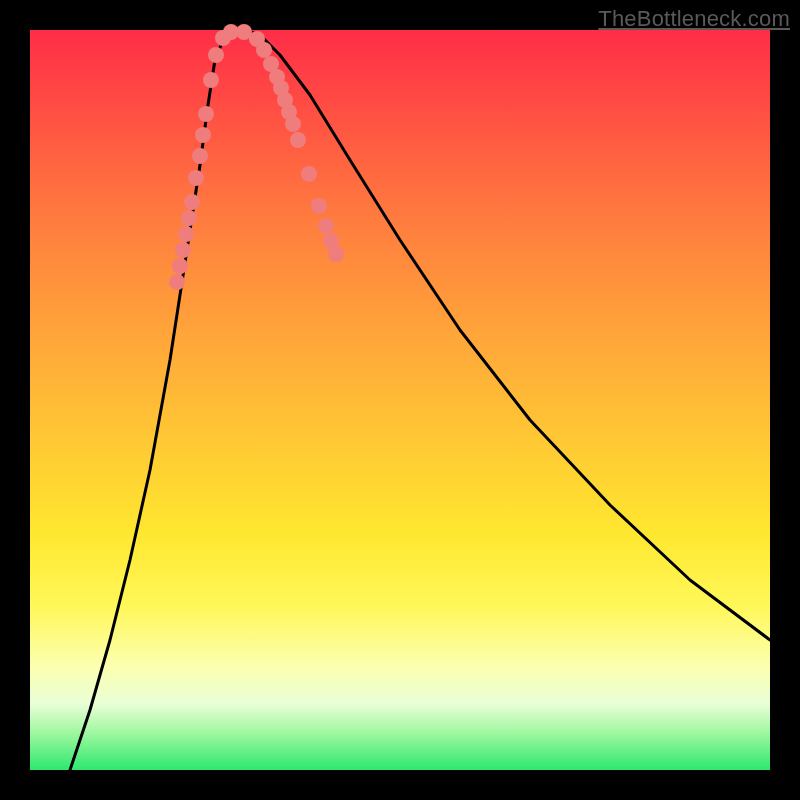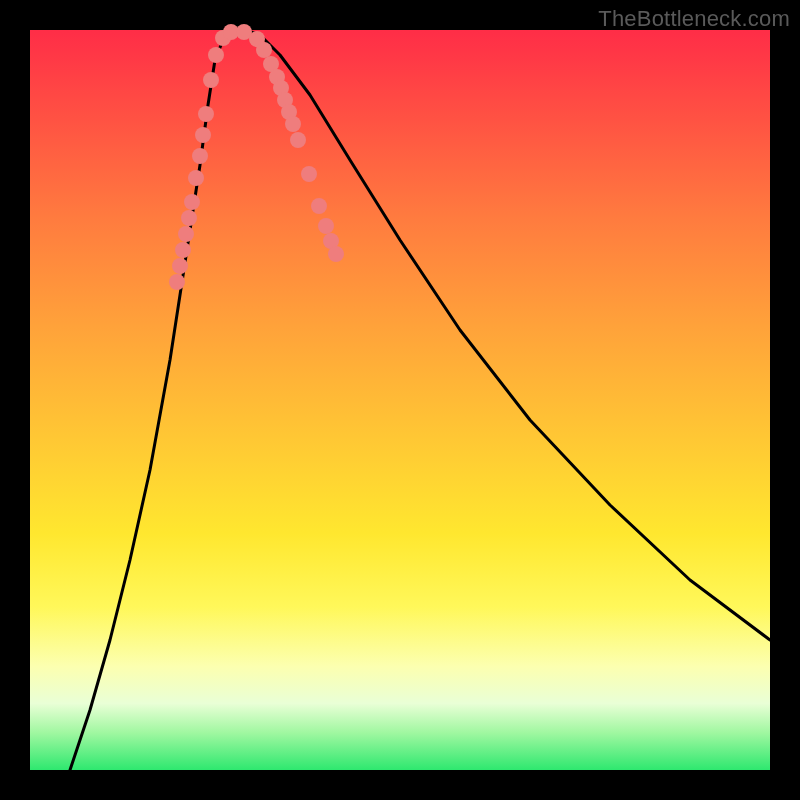"TheBottleneck.com" .watermark { text-decoration: none -> underline }
